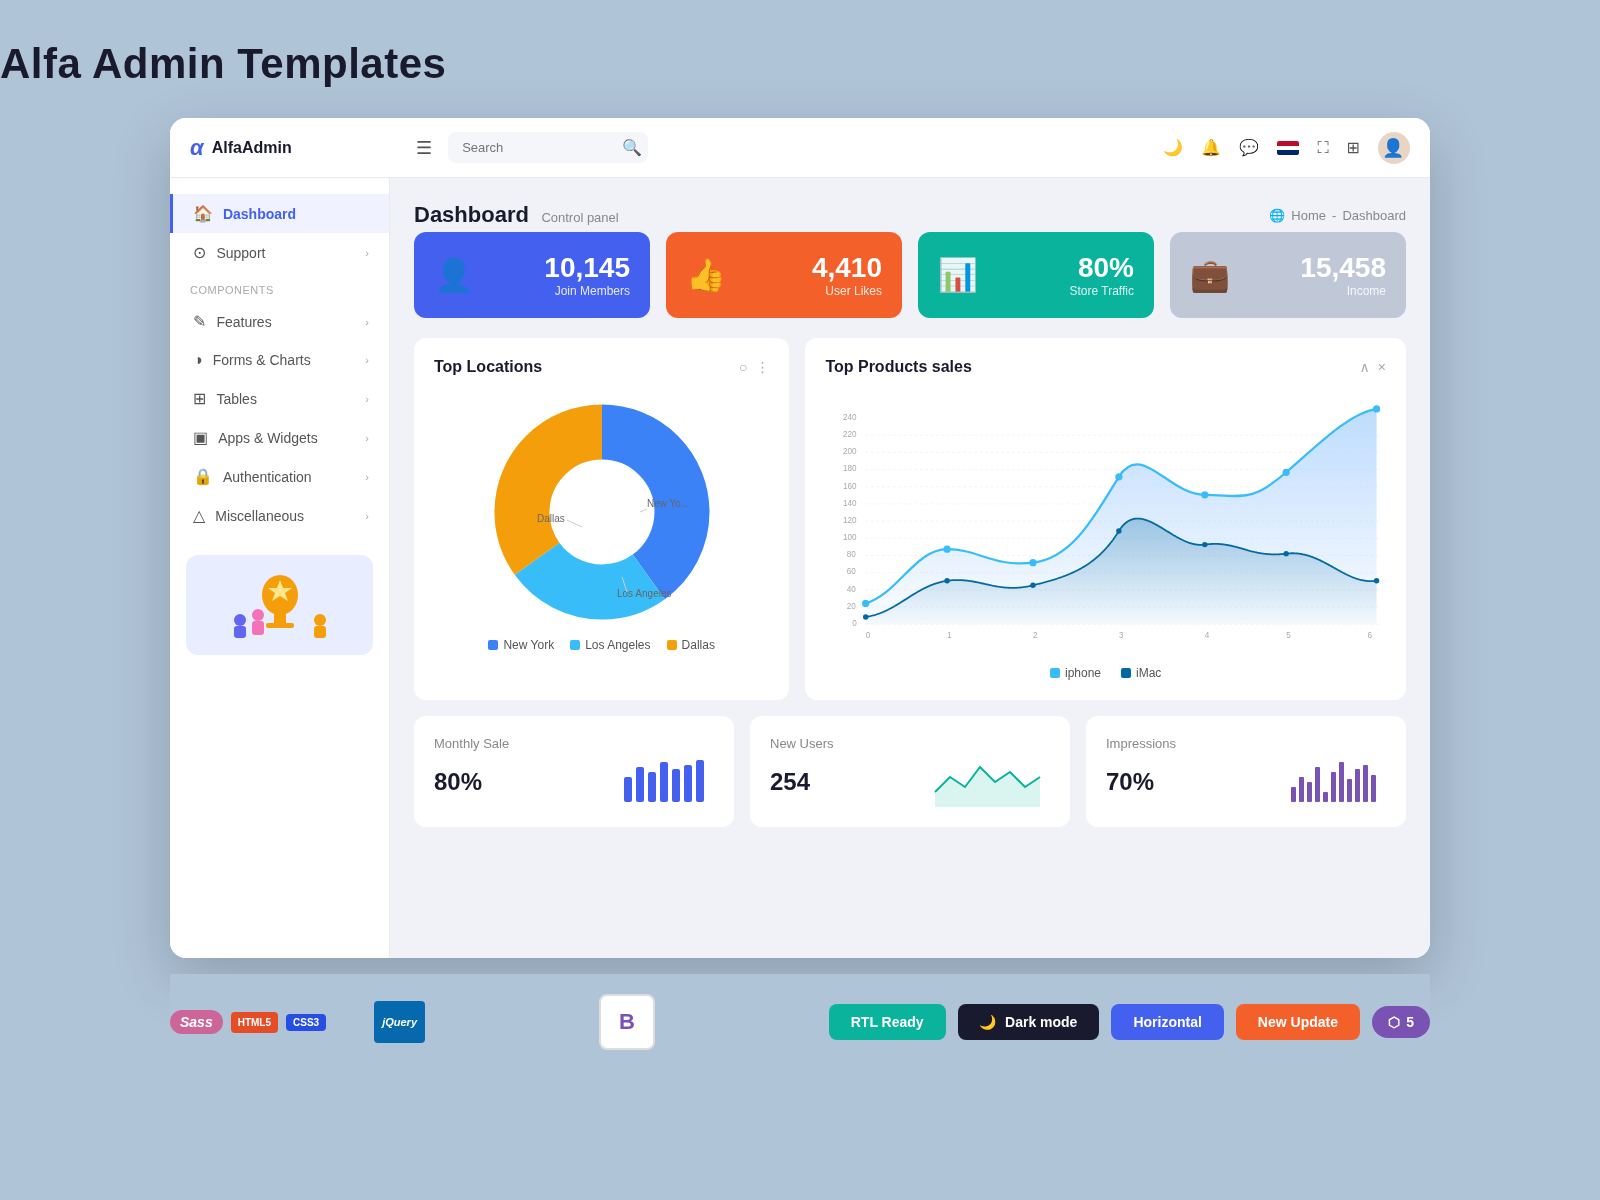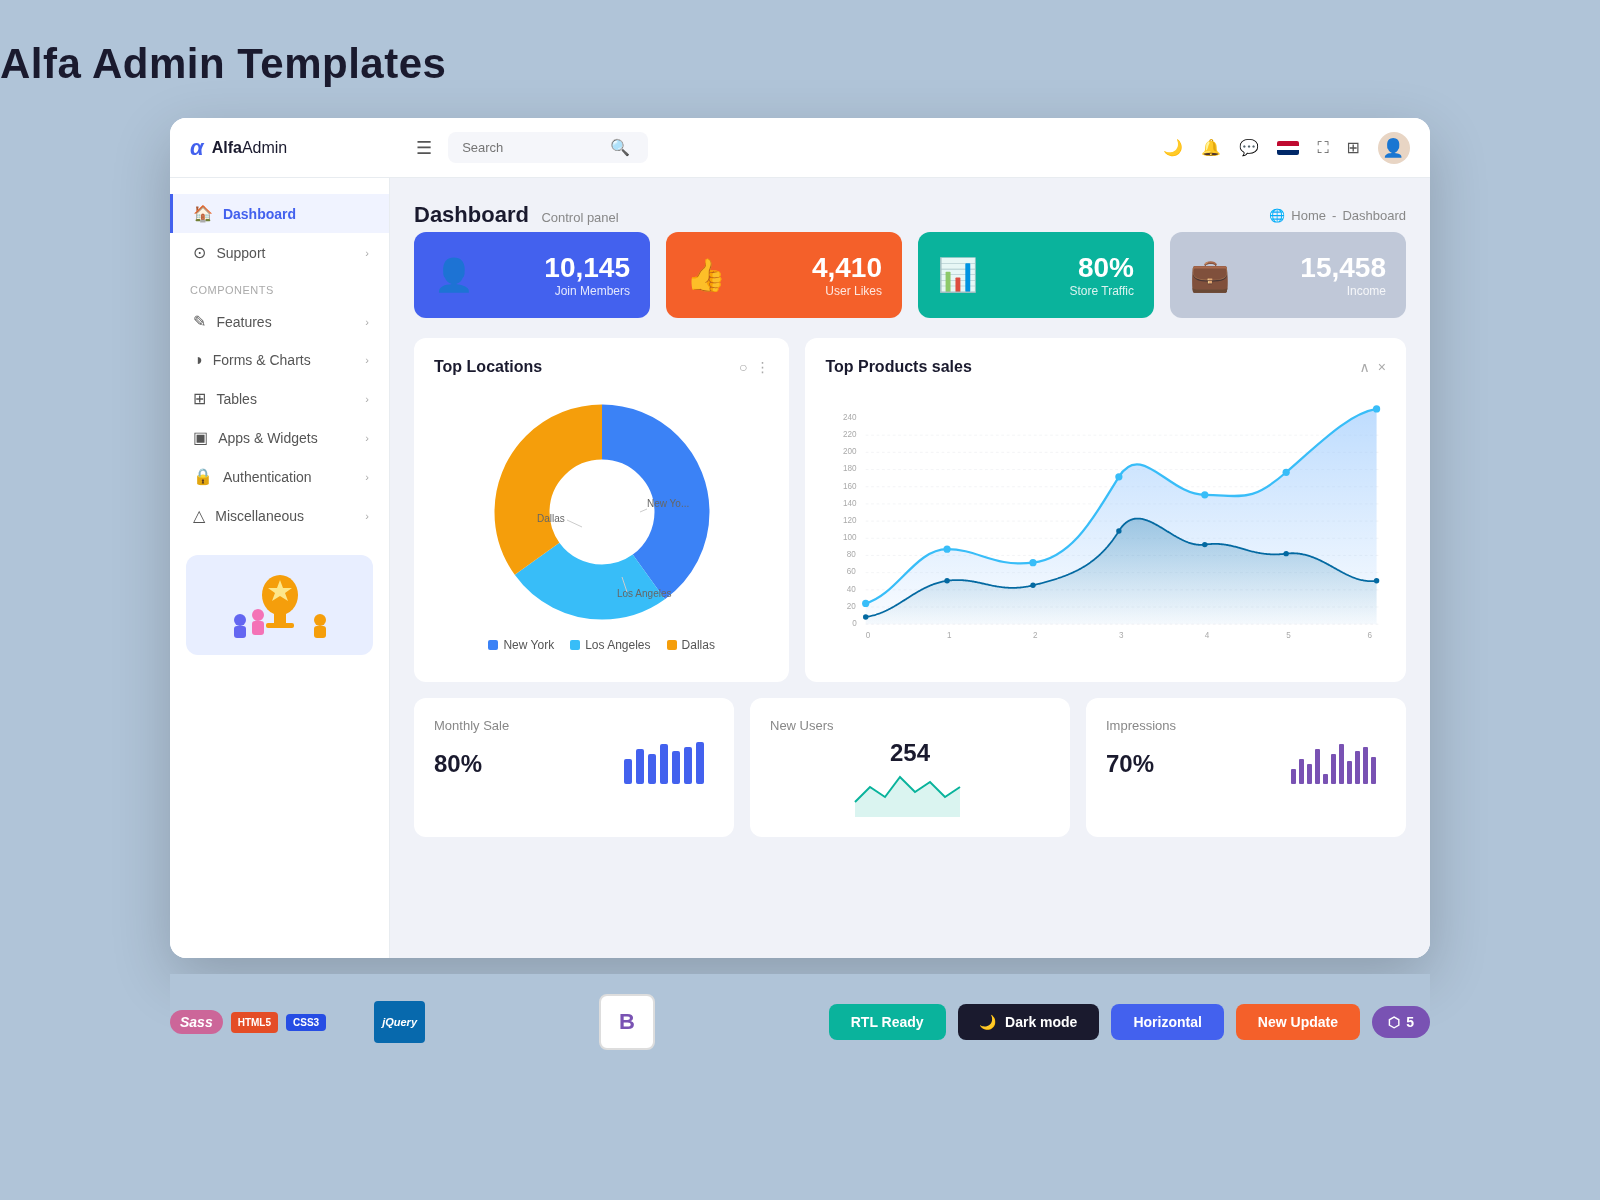"Admin" .logo-text span { font-weight: 400 -> 700 }
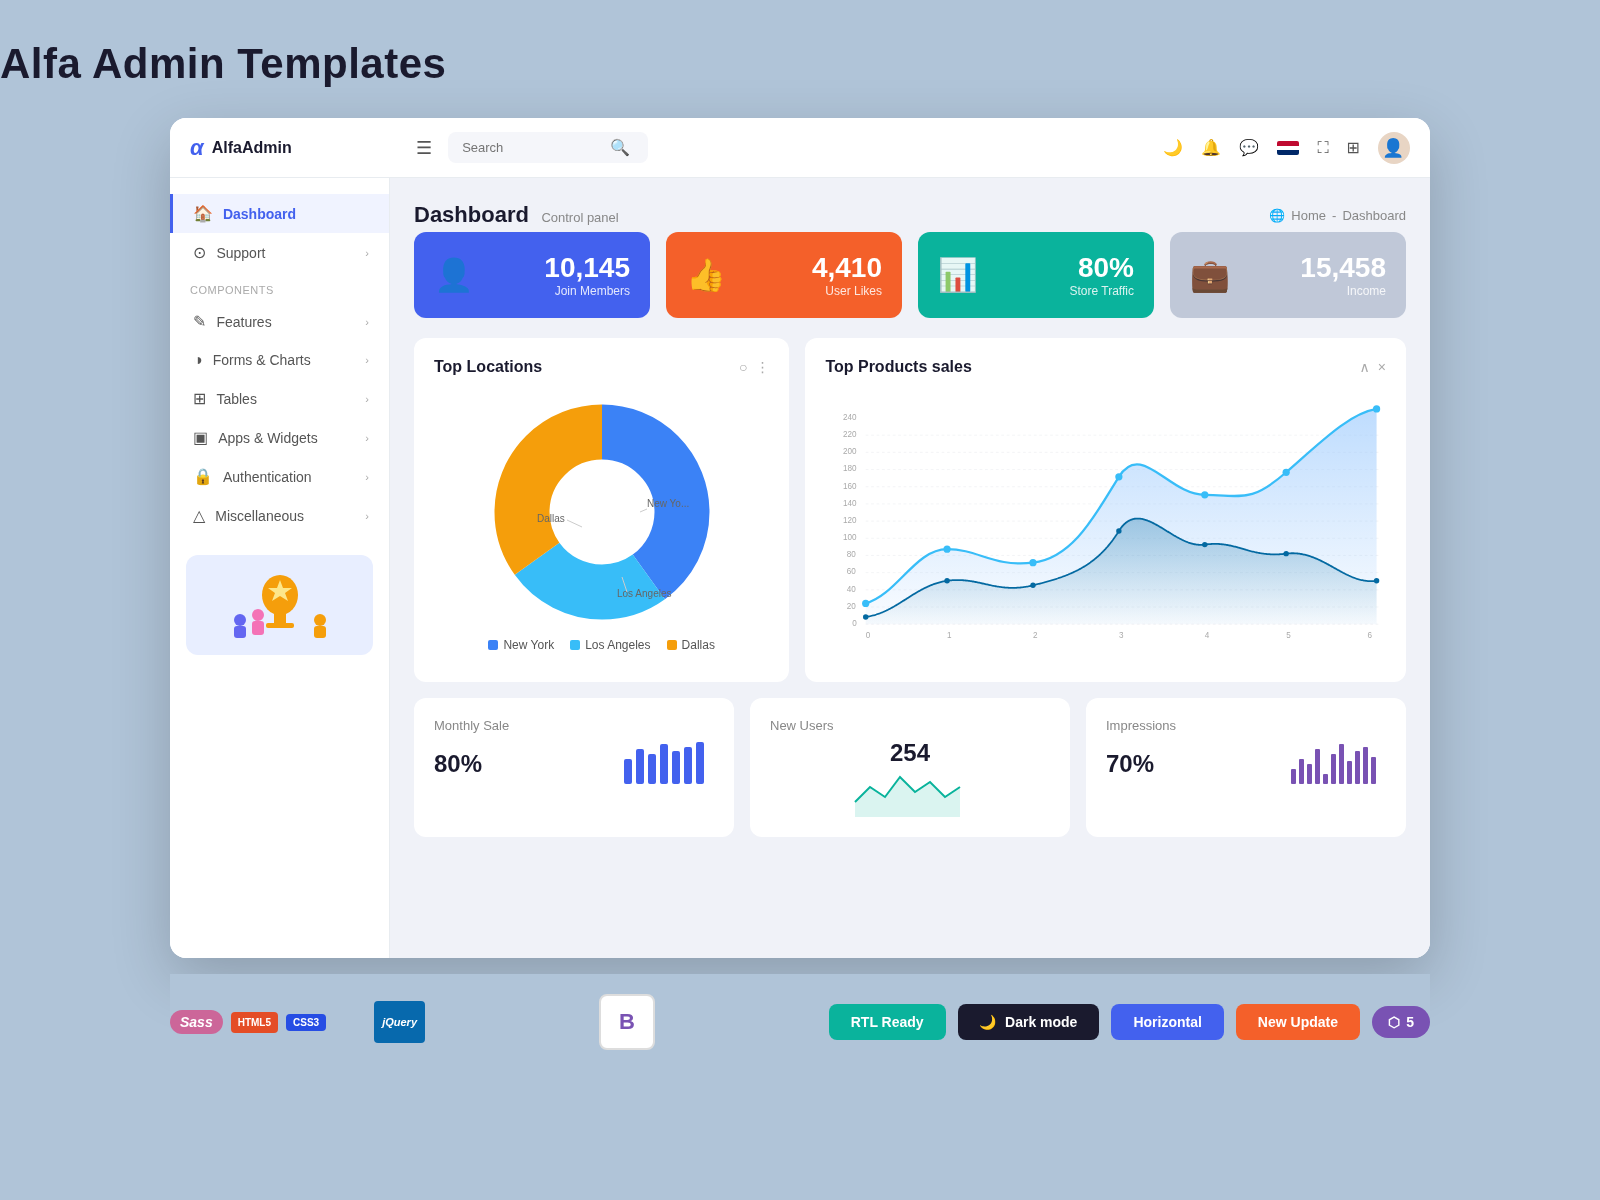"Search" .search-box { gap: 8px -> 20px }
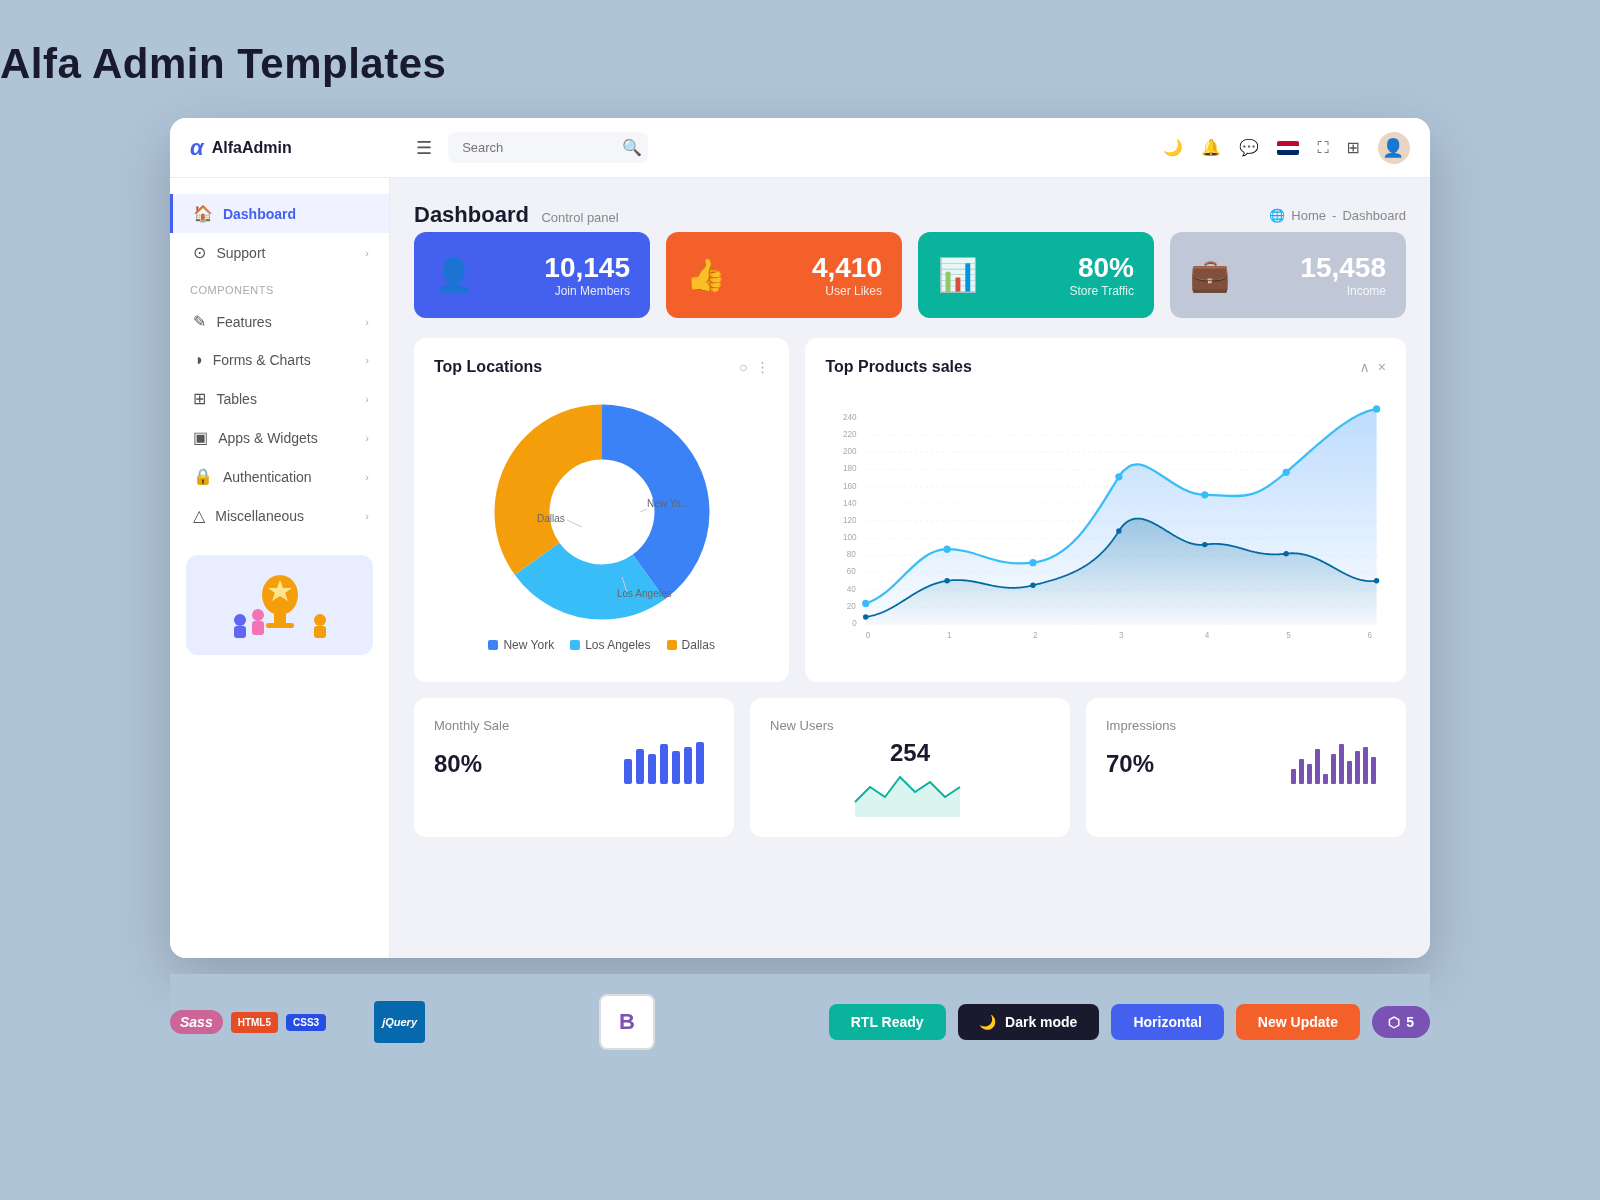"iphone" div.chart-legend { html: none -> <div> <div> <div></div> <span>iphone</span> </div> <div> <div></div> <span>iMac</span> </div> </div> }
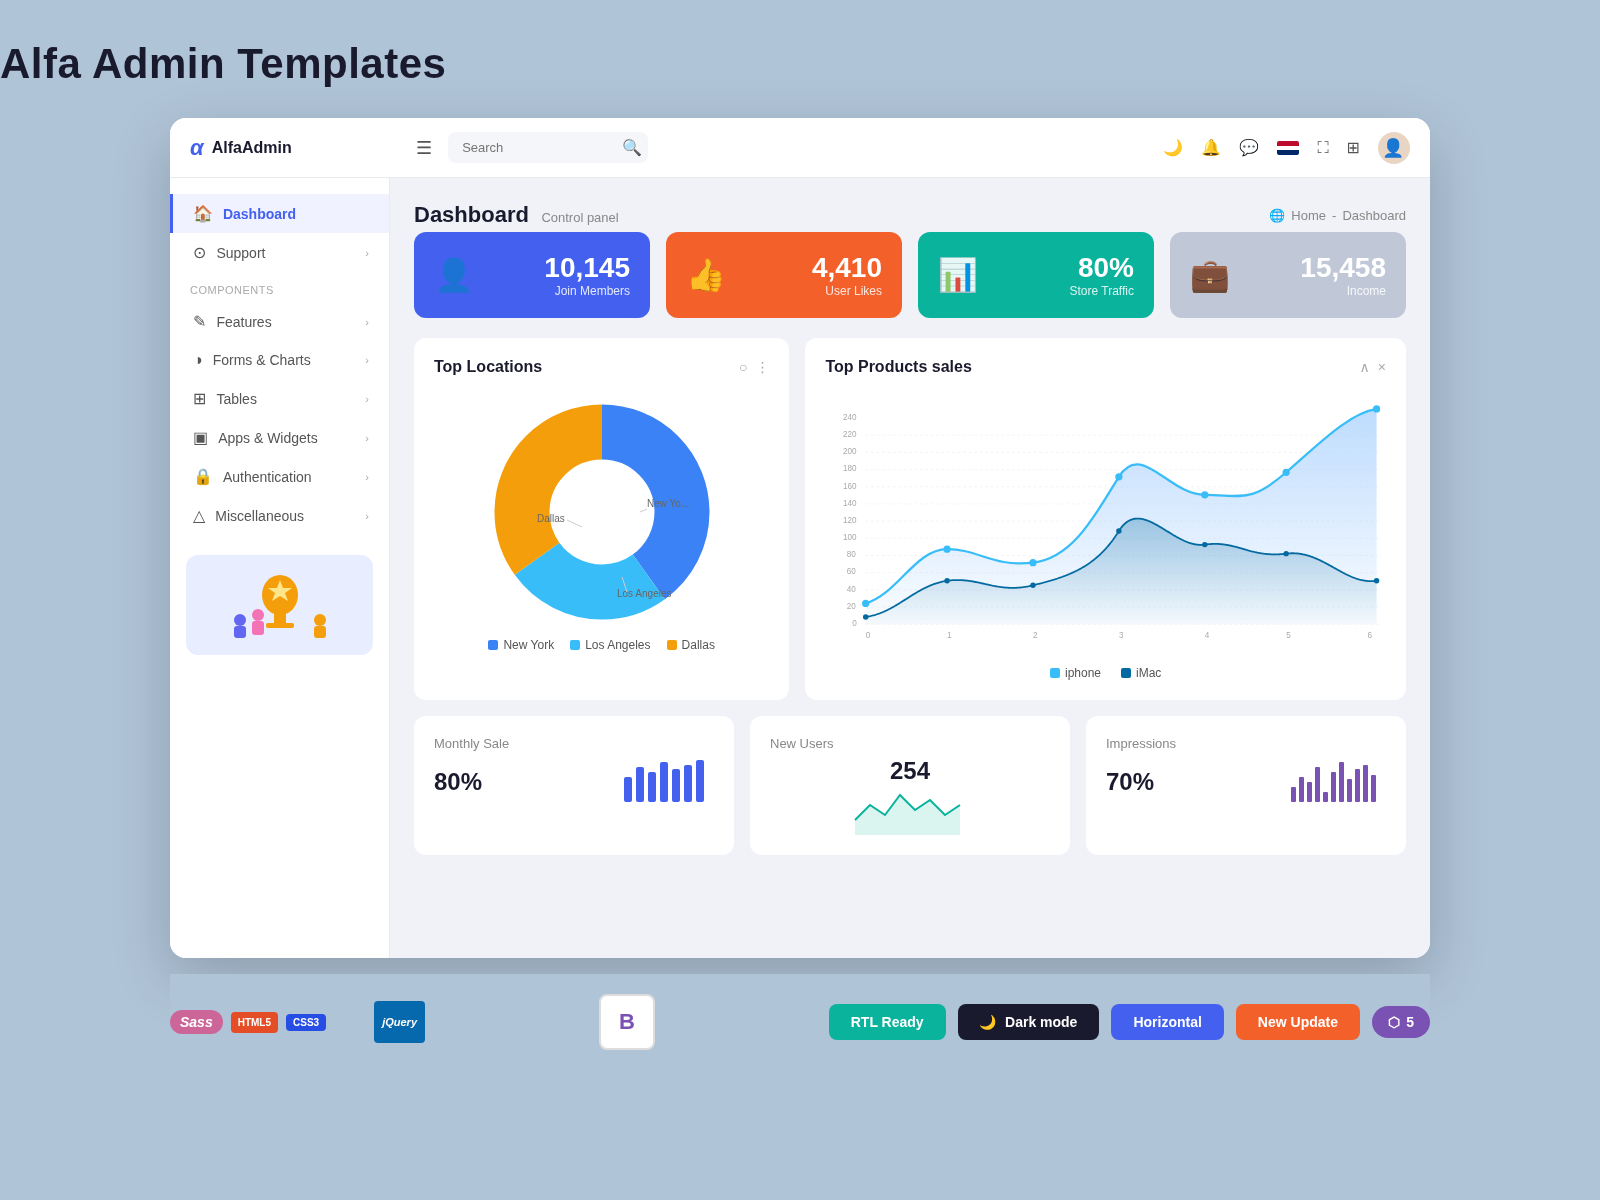"254" div { flex-direction: column -> none }
